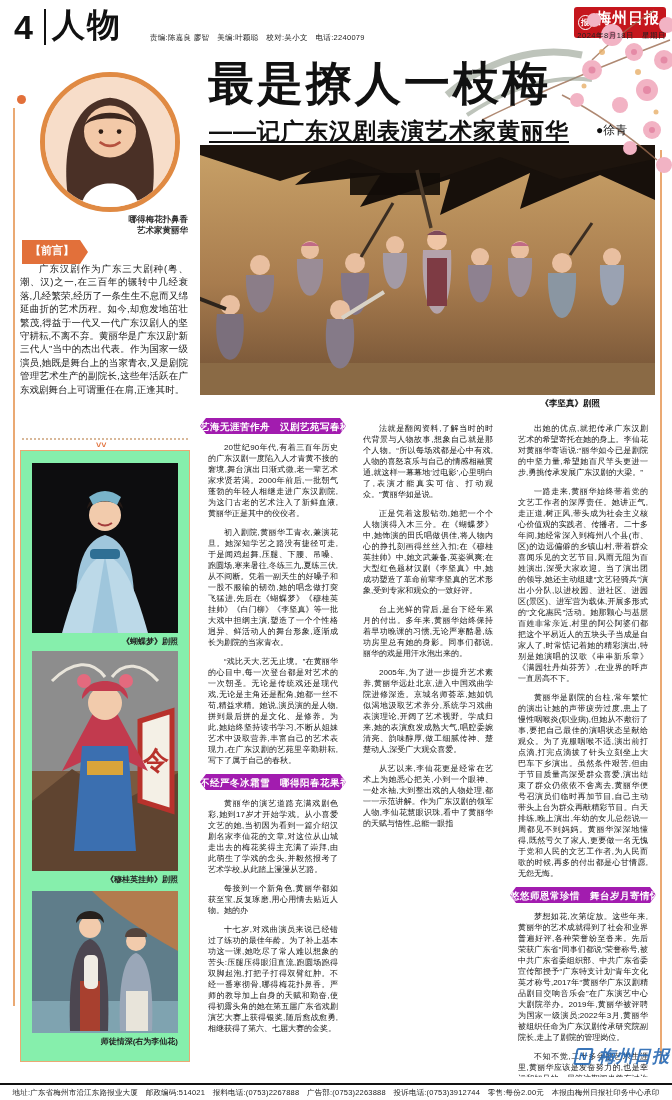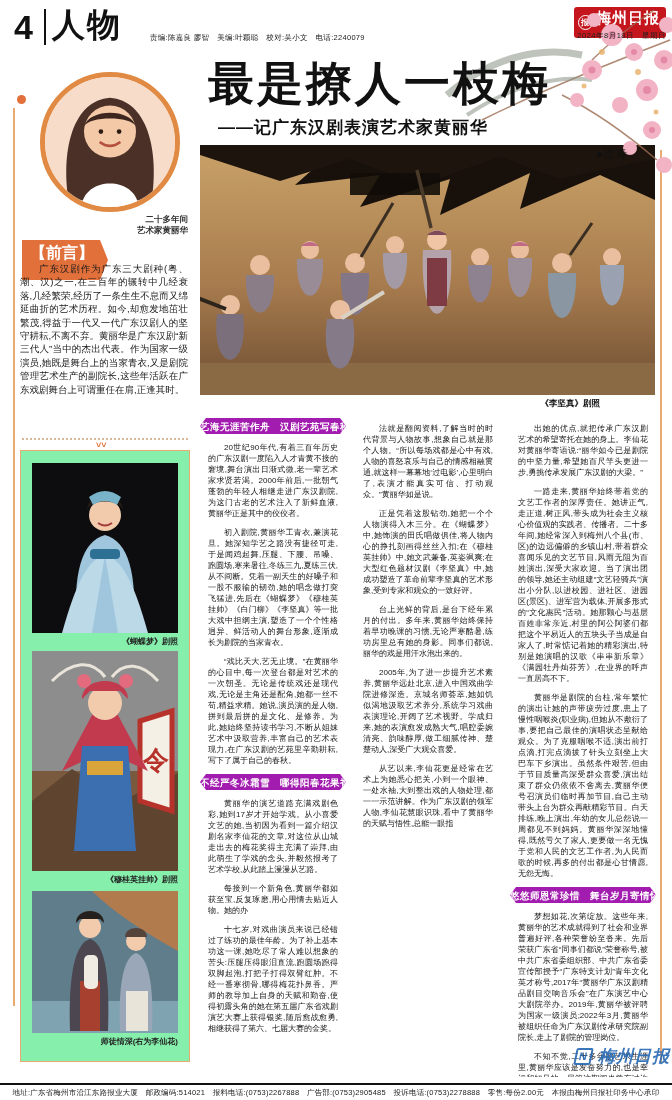"——记广东汉剧表演艺术家黄丽华" .sub-title { font-size: 17px -> 23px; left: 218px -> 209px; text-decoration: none -> underline }
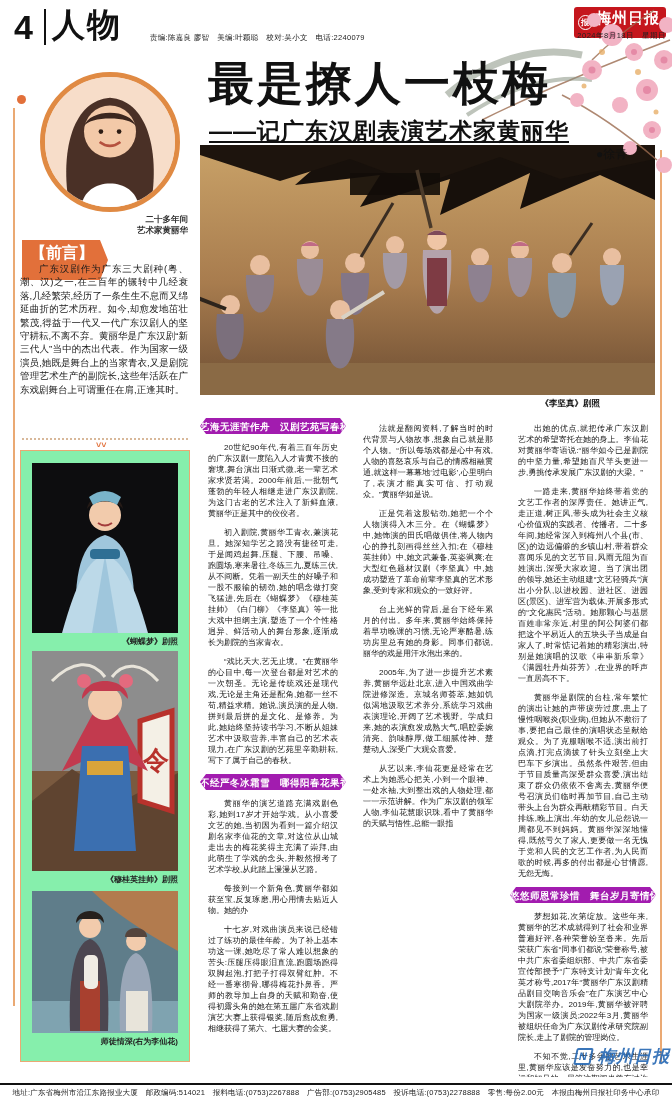"●徐青" .byline { margin-top: 24px -> none }
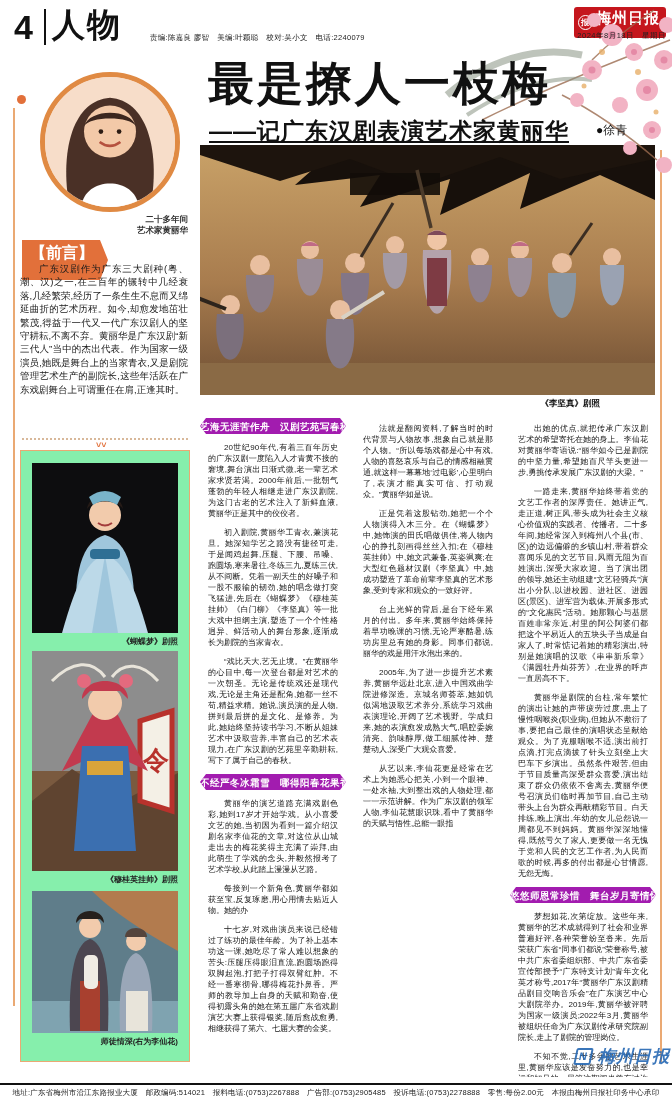"二十多年间" div { text: 二十多年间 -> 哪得梅花扑鼻香 }
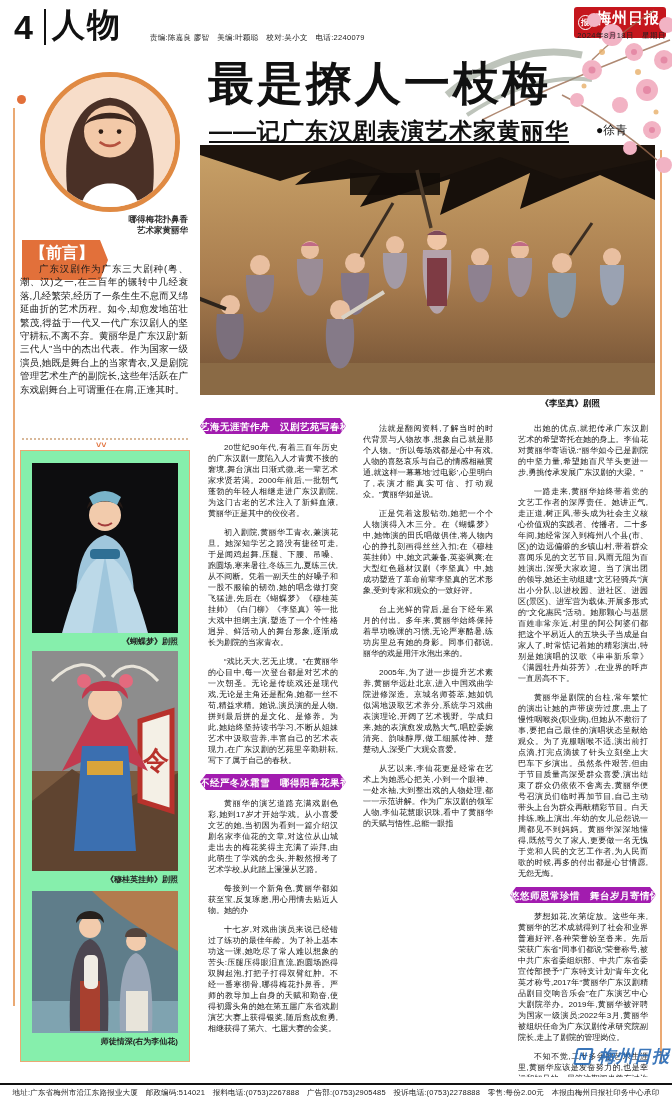"【前言】" .preface-tag { font-size: 16px -> 11px; padding: 3px 14px 16px 8px -> 3px 14px 6px 8px }
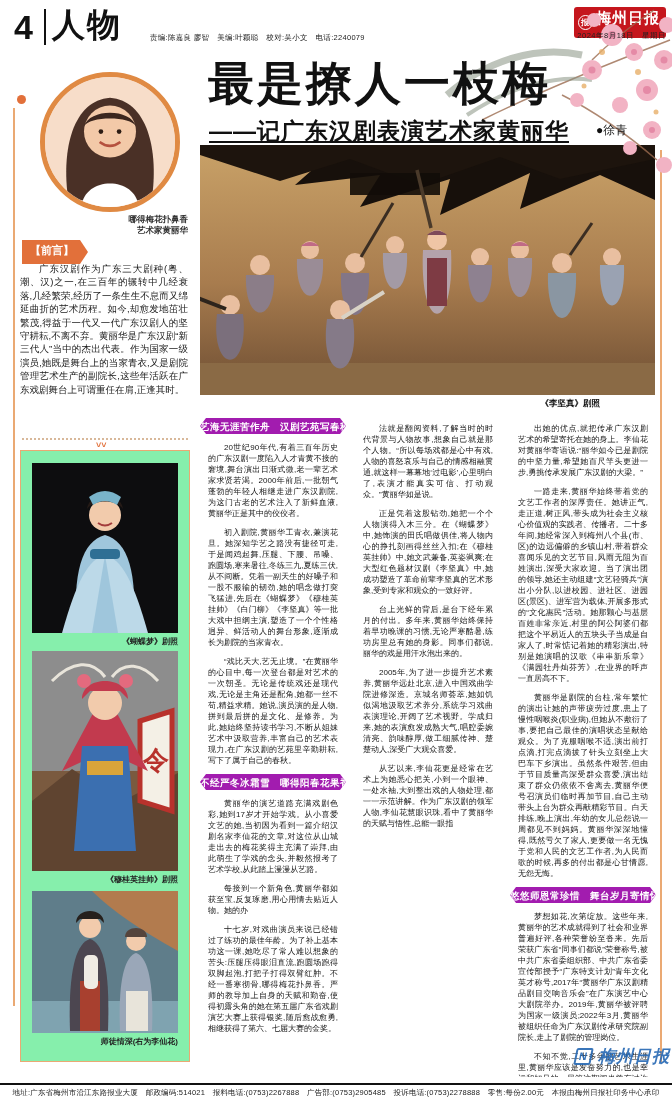"地址:广东省梅州市沿江东路报业大厦 邮政编码:514021" div.abs { text: 2905485　投诉电话:(0753)2278888 -> 2263888　投诉电话:(0753)3912744 }
